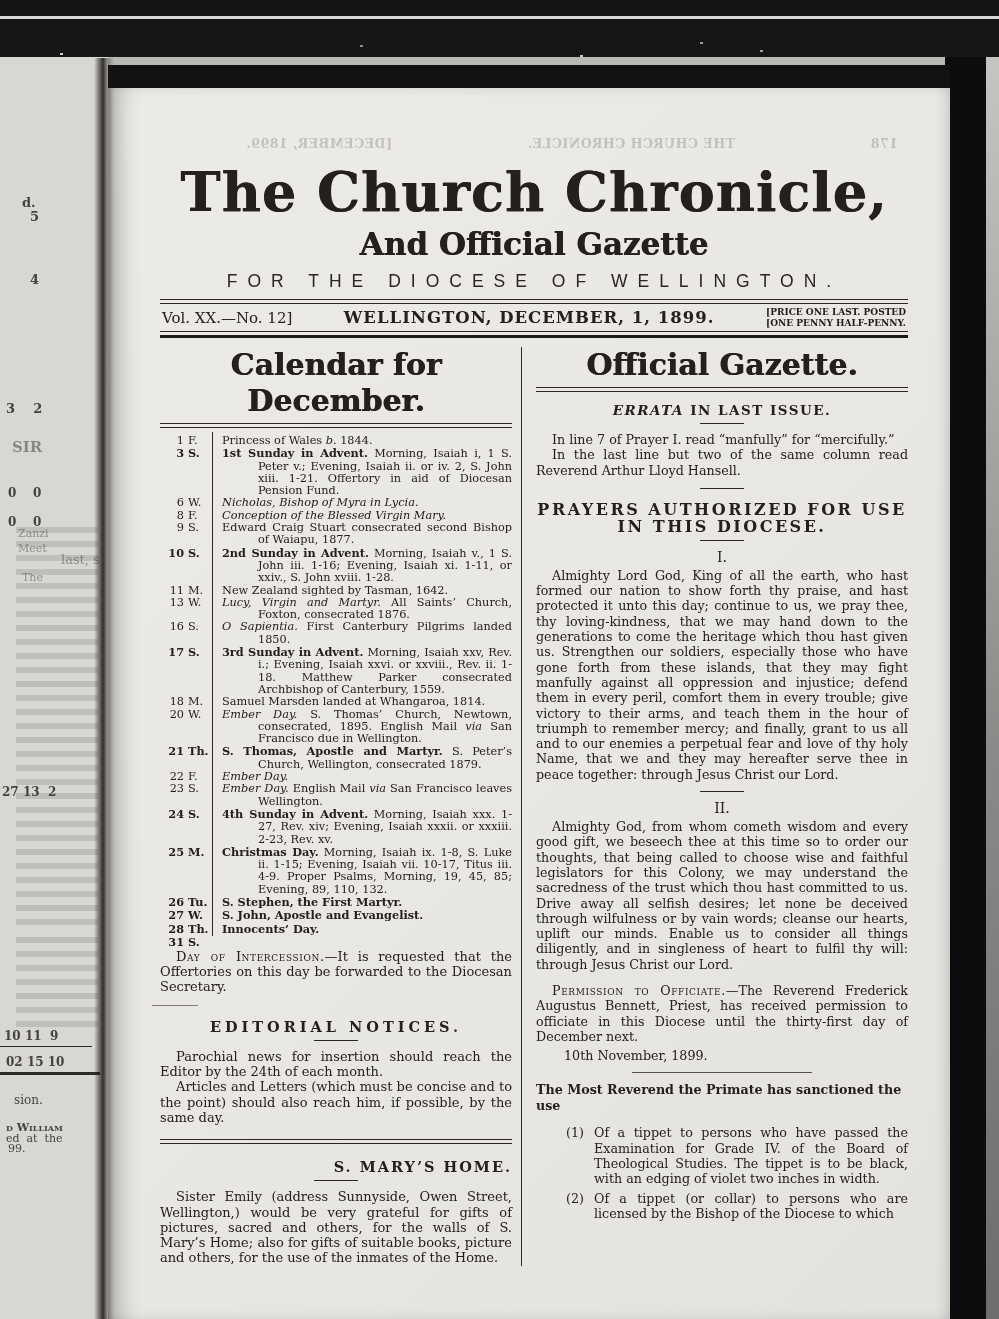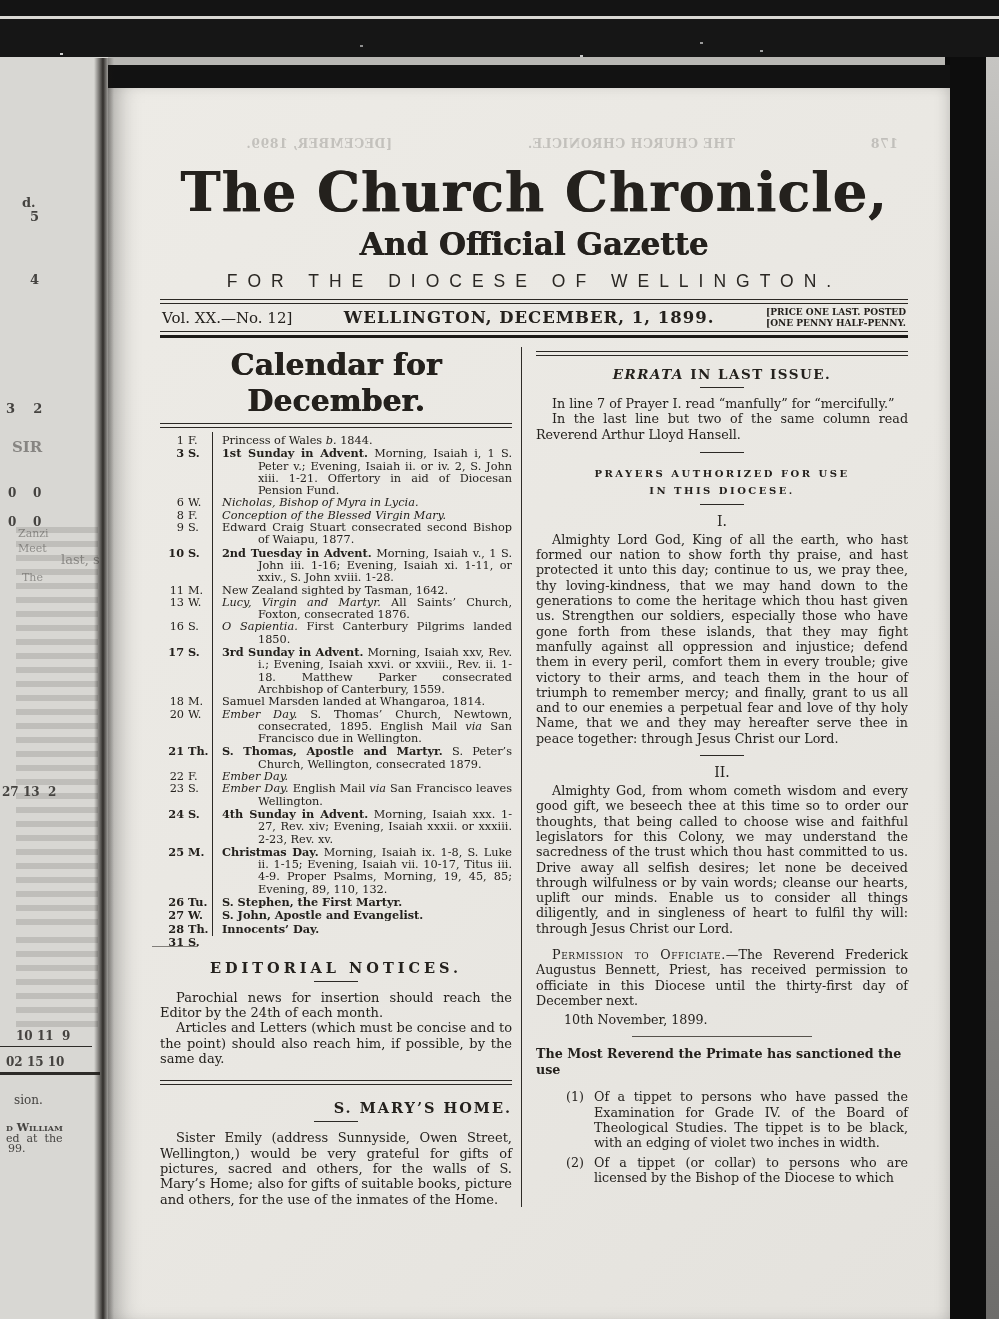"Official Gazette." div.col-head { html: none -> <div>Official Gazette.</div> }
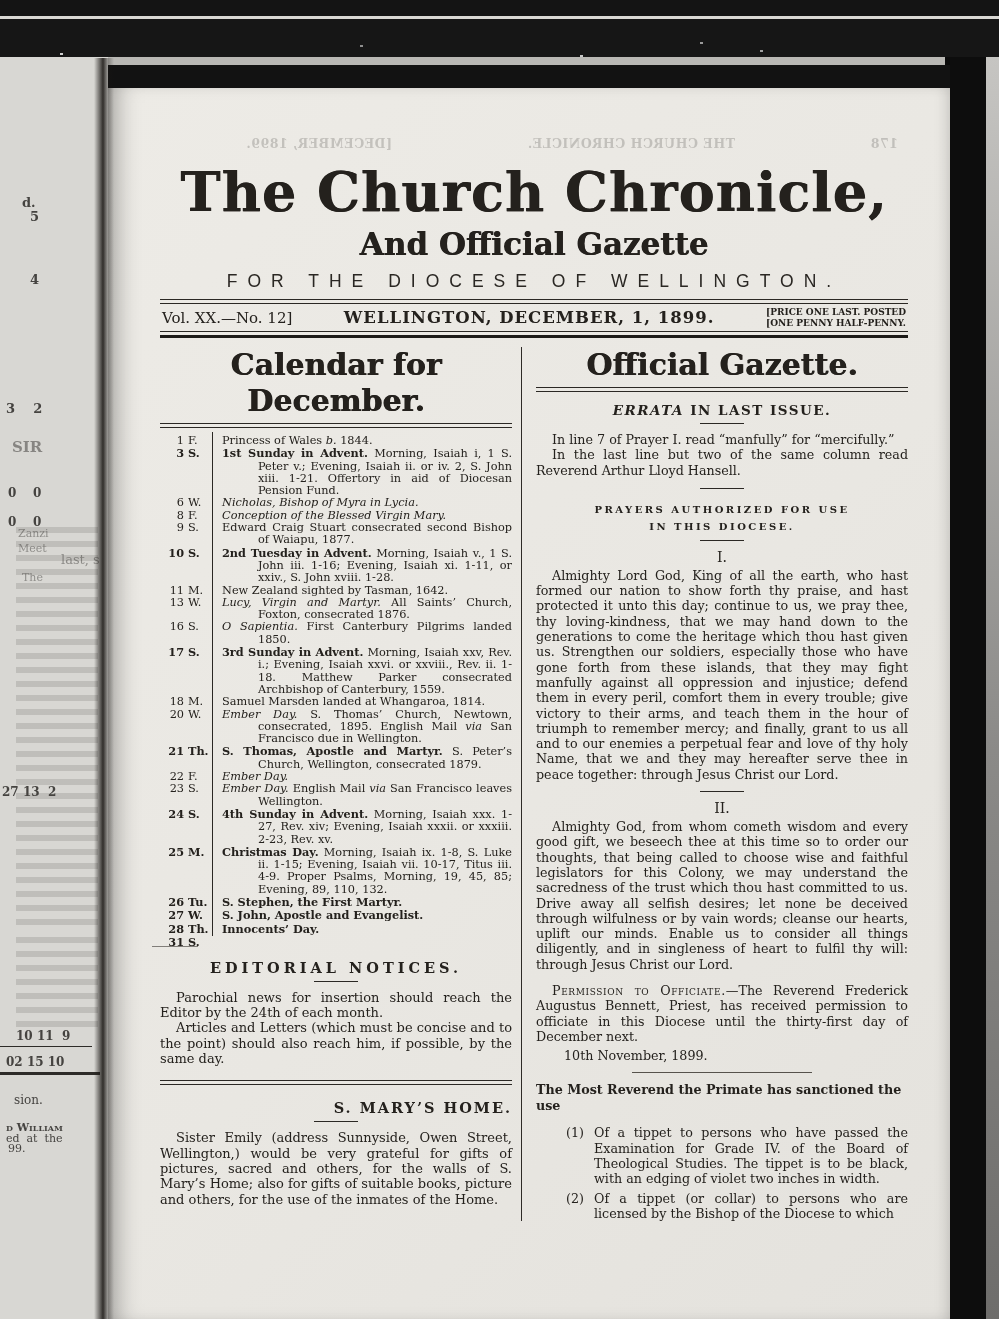"PRAYERS AUTHORIZED FOR USE" .h-prayers { font-size: 10px -> 16px }
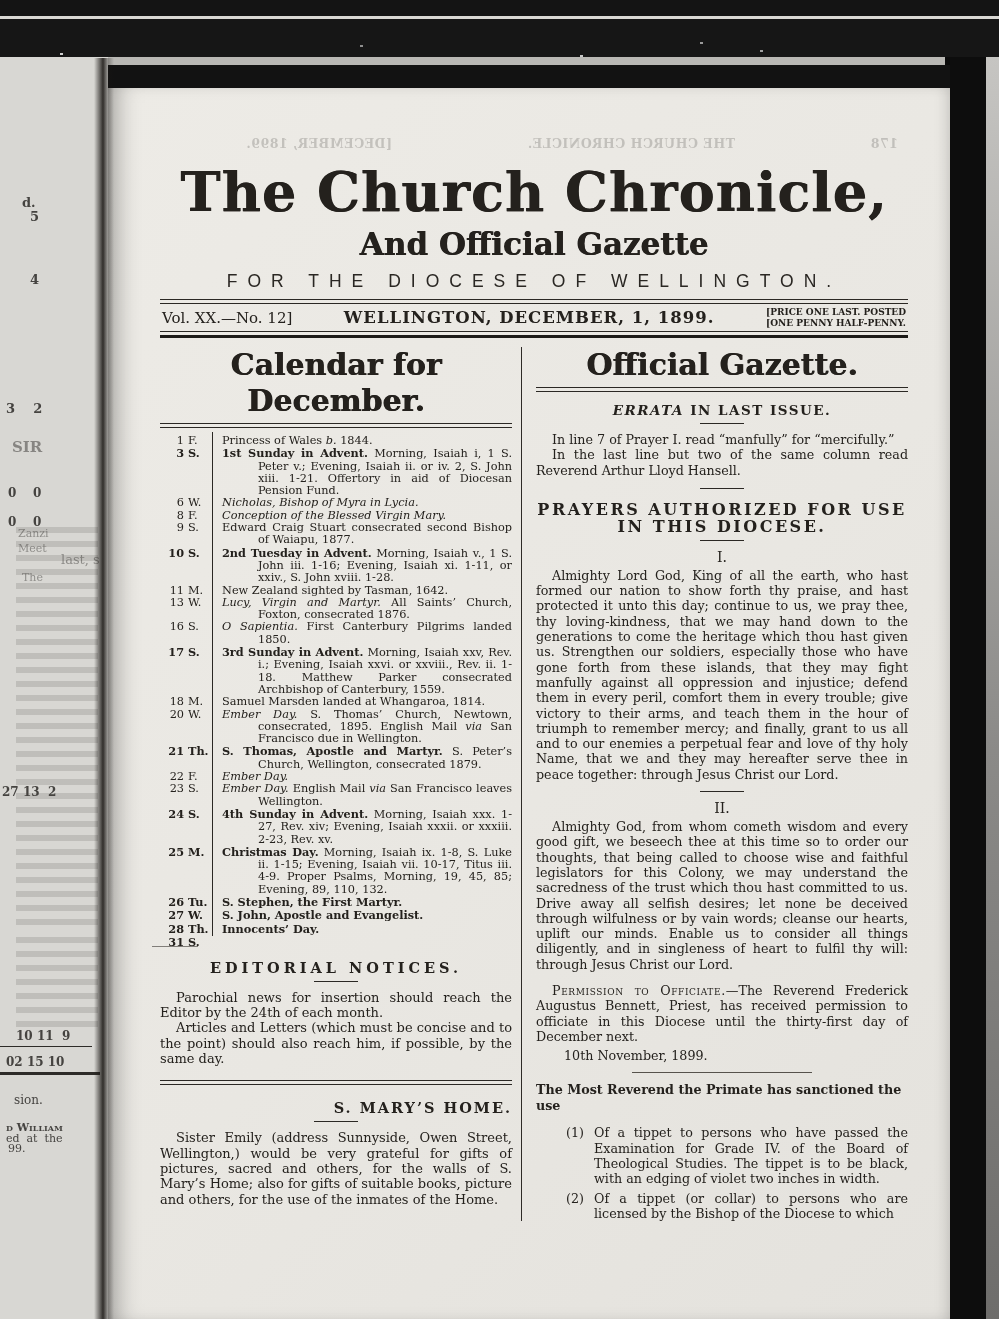"2nd Tuesday in Advent." span.seg-b { text: Tuesday -> Sunday }
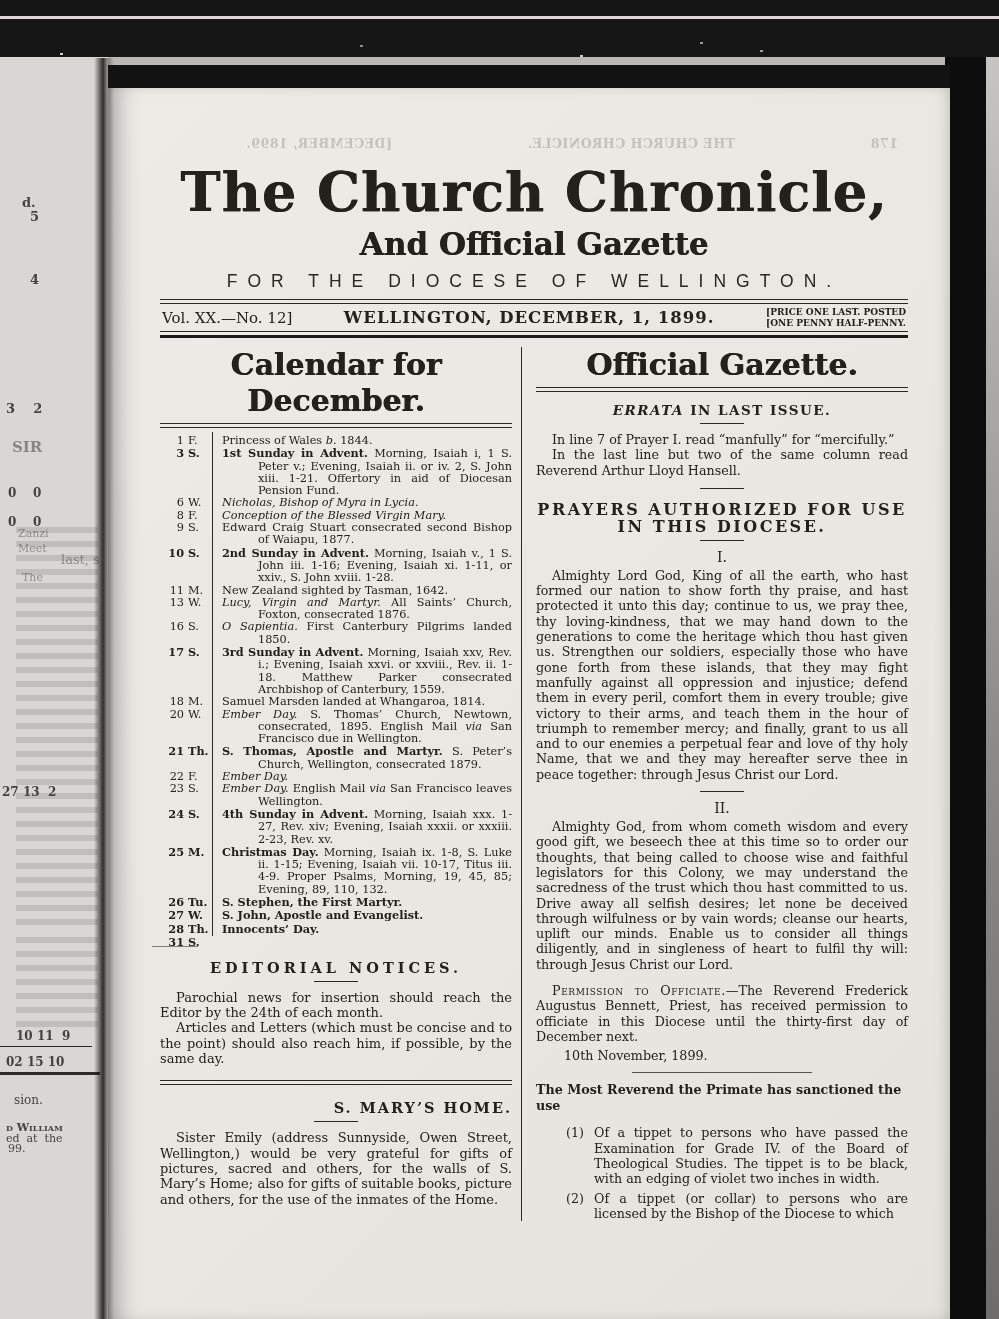"Day of Intercession.—It is requested" p.para { html: none -> <p><span>Day of Intercession.</span><span>—It is requested that the Offertories on this day be forwarded to the Diocesan Secretary.</span></p> }
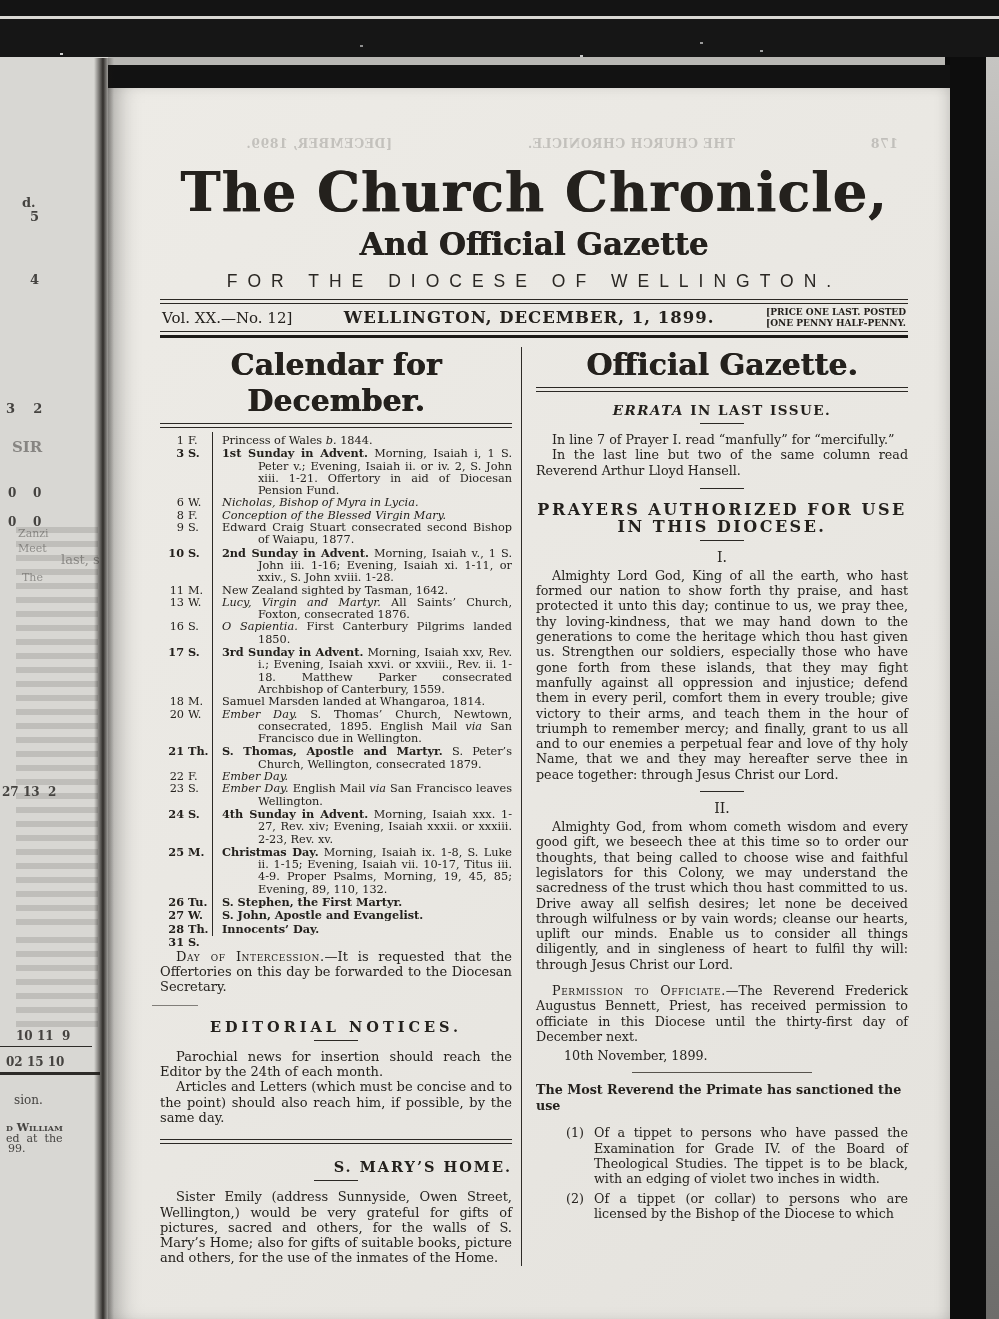"10 11 9" span { left: 16px -> 4px }
